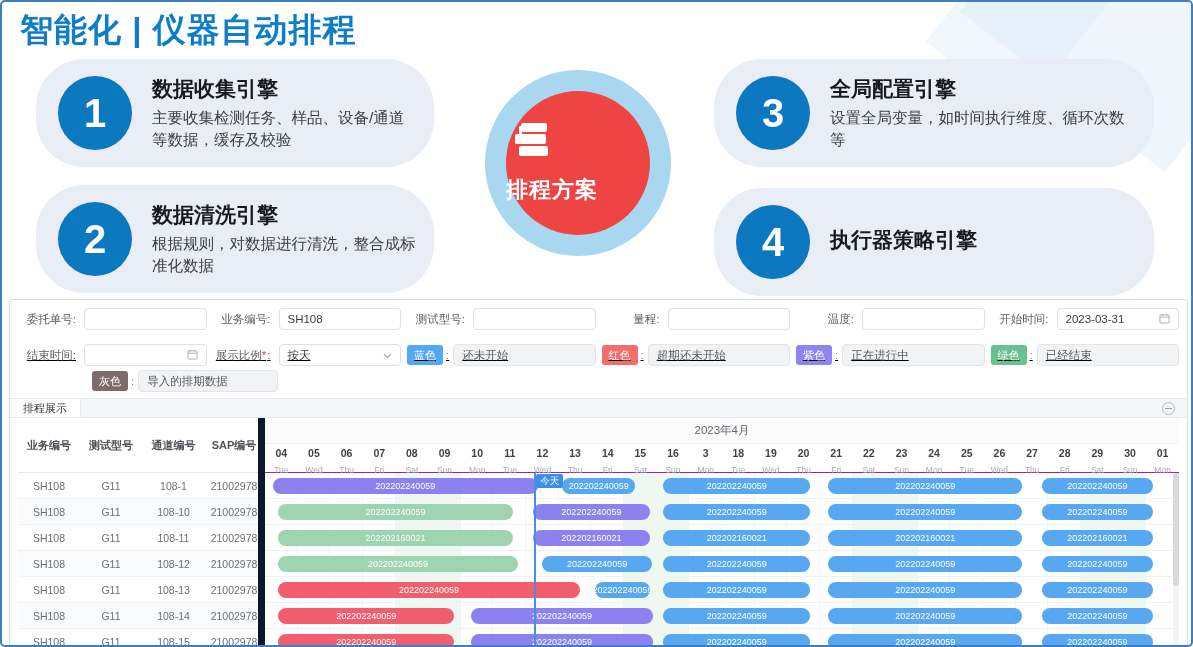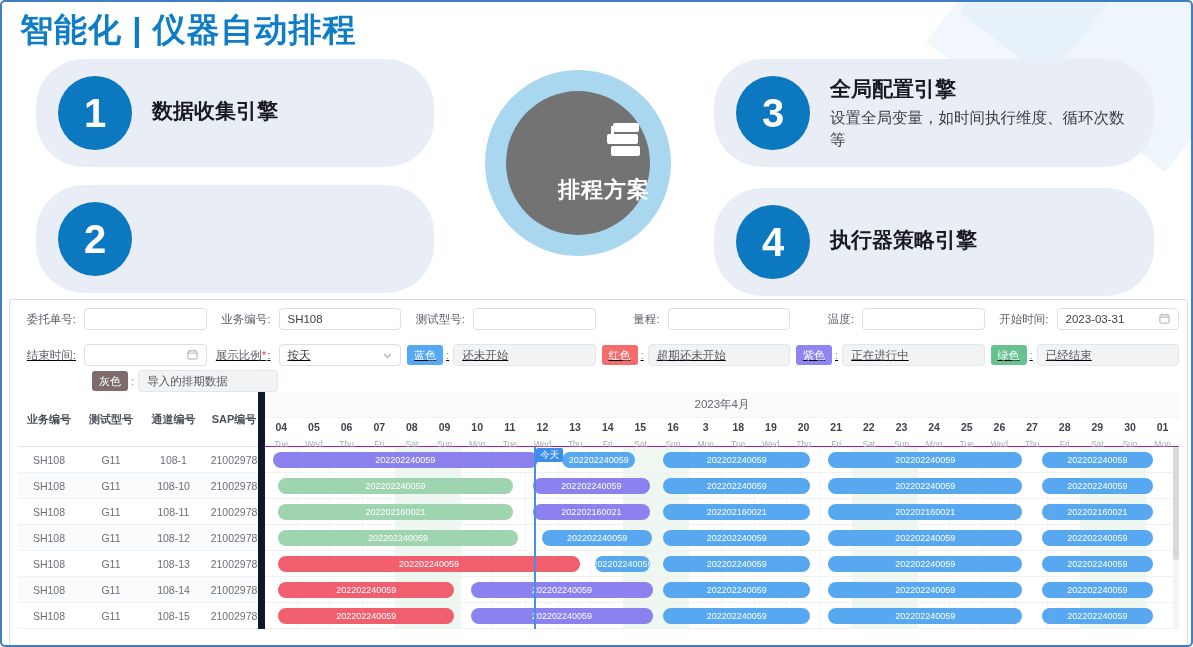"主要收集检测任务、样品、设备/通道等数据，缓存及校验" p { html: none -> <p>主要收集检测任务、样品、设备/通道等数据，缓存及校验</p> }
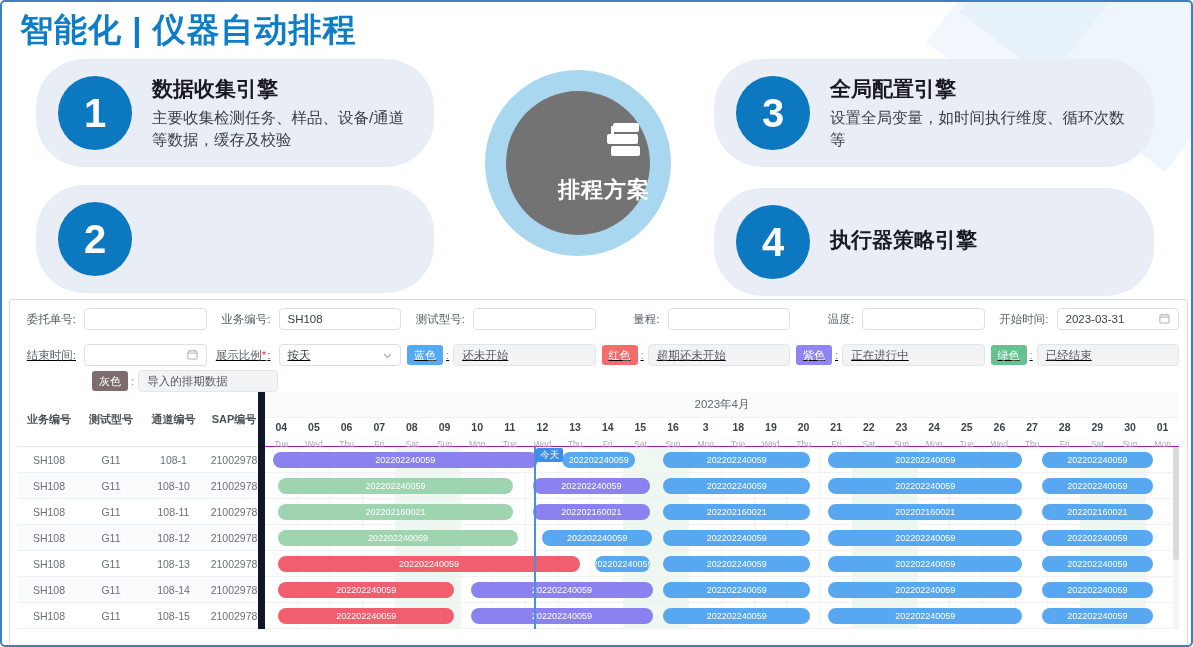"排程方案" .hub-inner { align-items: flex-end -> flex-start; background: #737373 -> #ef4444 }
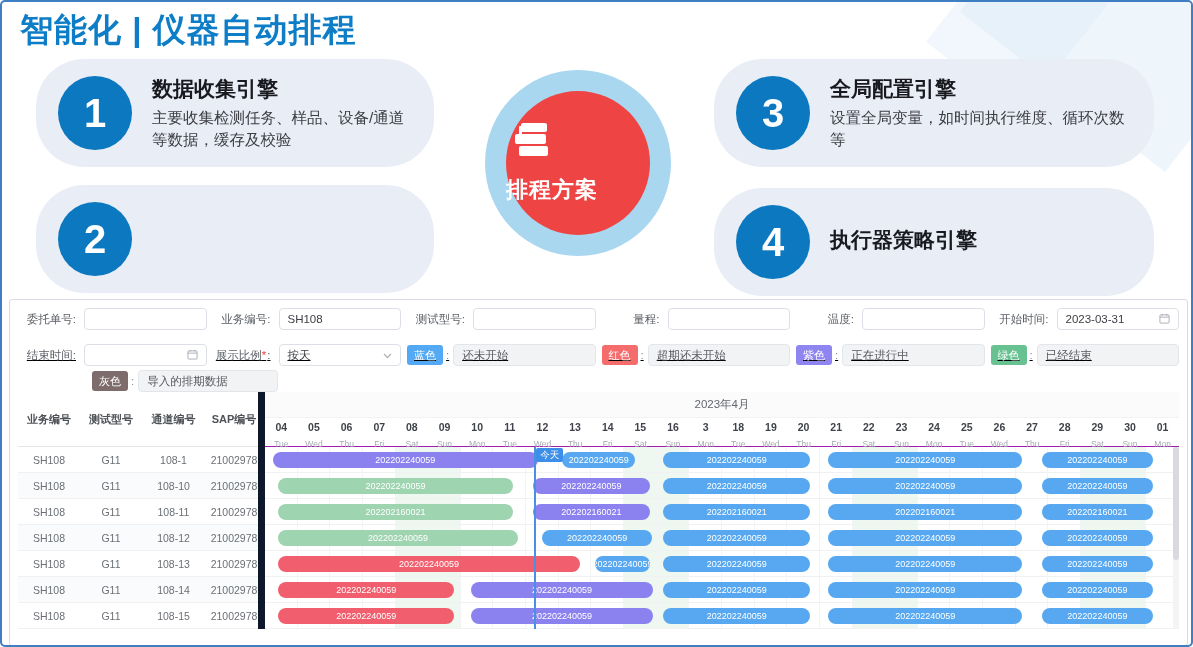"数据清洗引擎" div.txt { html: none -> <div> <h3>数据清洗引擎</h3> <p>根据规则，对数据进行清洗，整合成标准化数据</p> </div> }
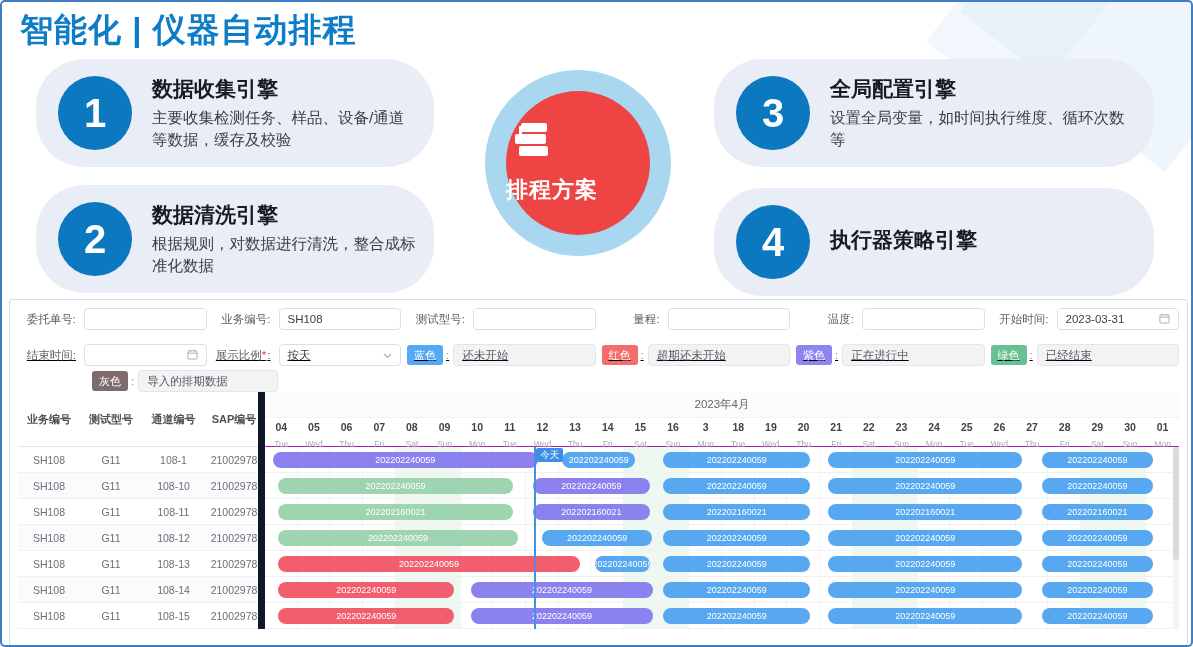"排程展示" div.tabbar { html: none -> <div> <div>排程展示</div> <div> <i></i> </div> </div> }
